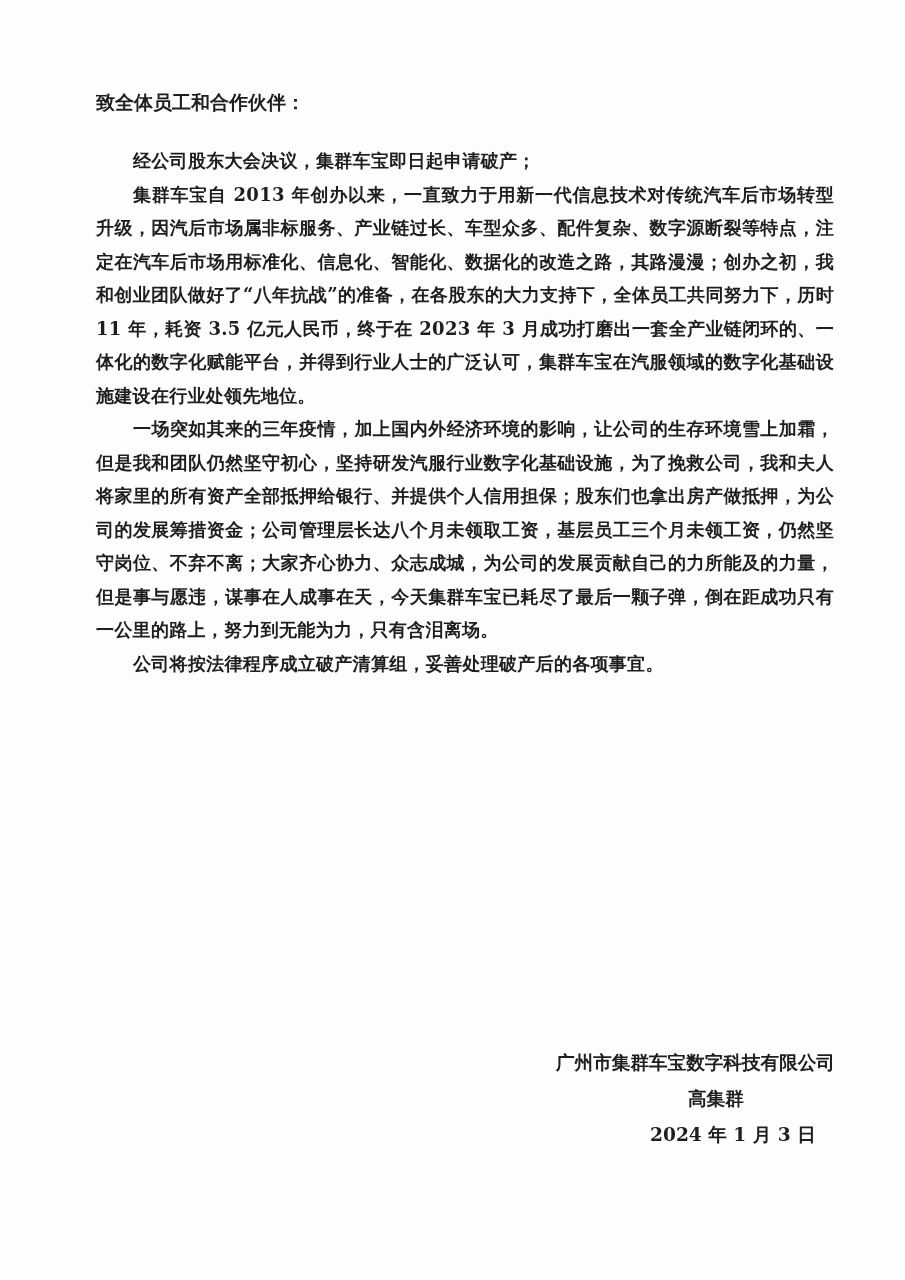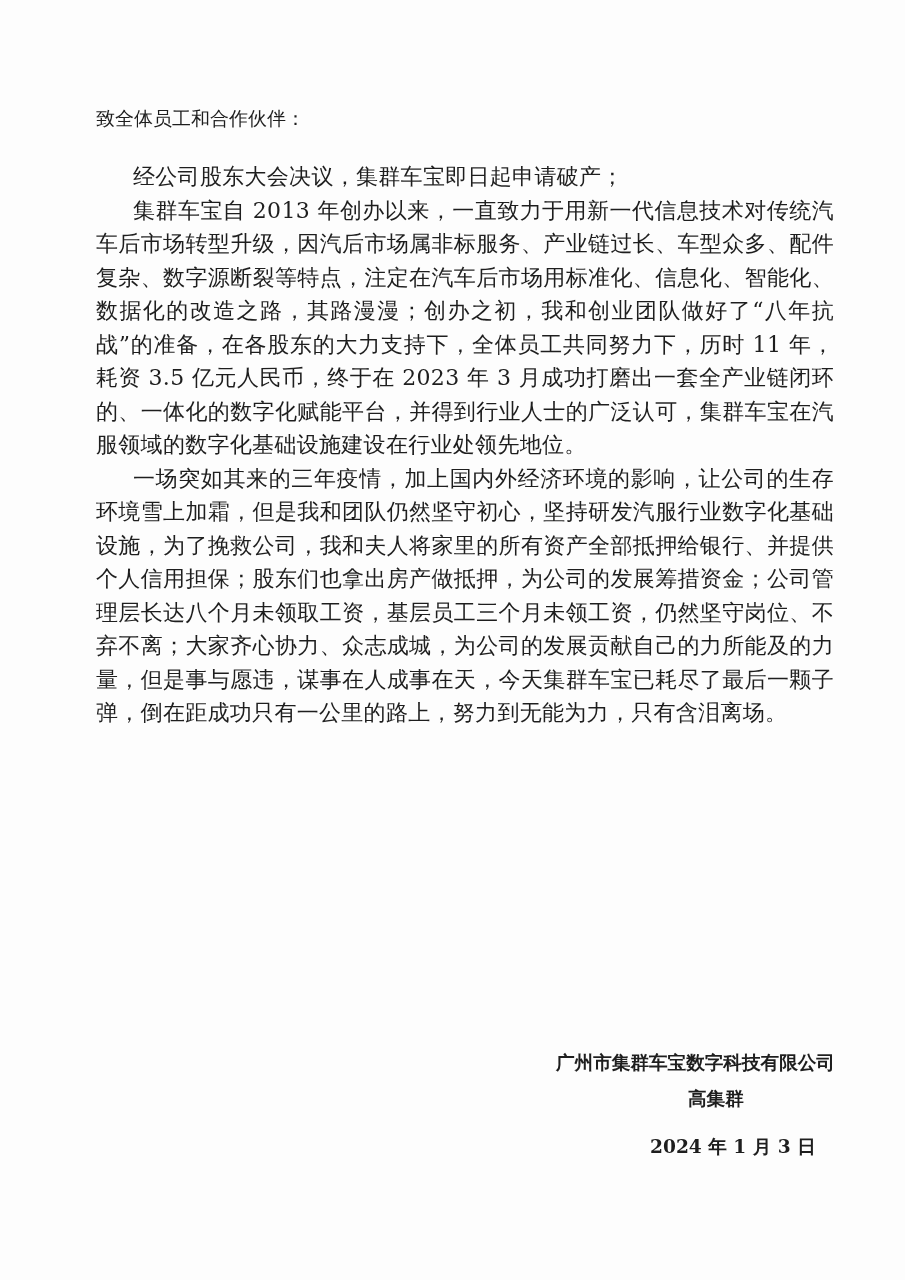"致全体员工和合作伙伴：" .page { font-weight: none -> bold; top: 104px -> 88px }
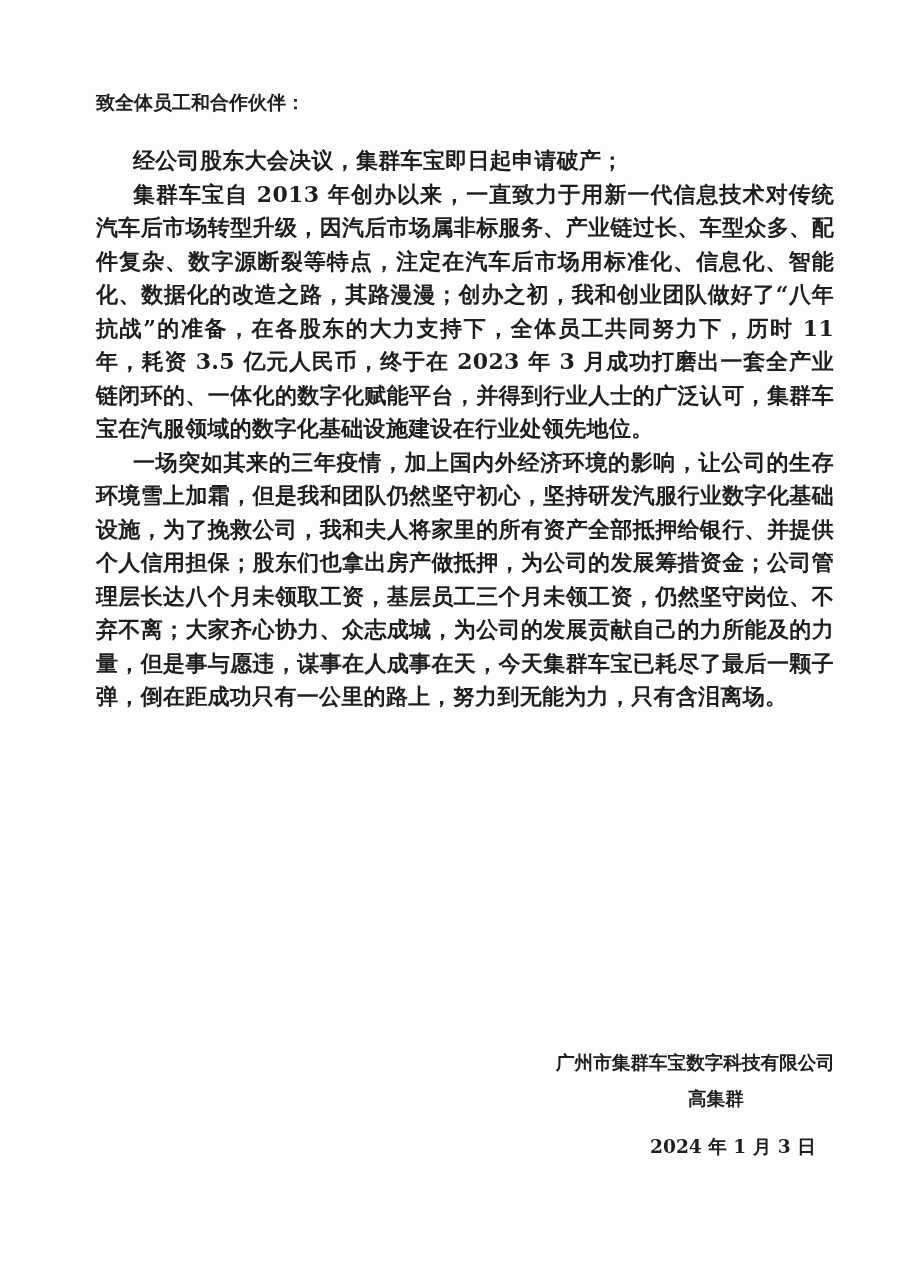"经公司股东大会决议，集群车宝即日起申请破产；" .para { font-size: 22px -> 18px }
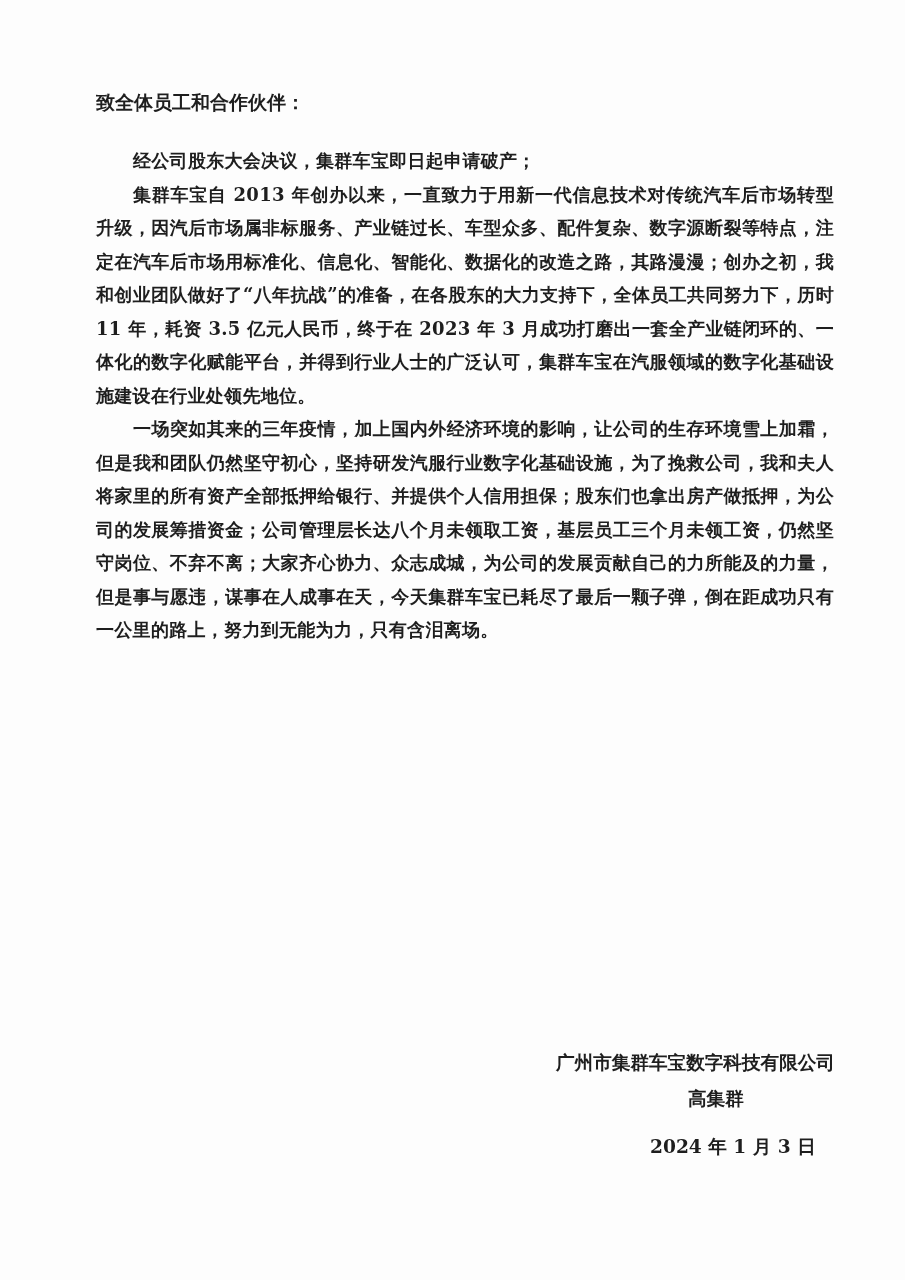"公司将按法律程序成立破产清算组，妥善处理破产后的各项事宜。" p.para { html: none -> <p>公司将按法律程序成立破产清算组，妥善处理破产后的各项事宜。</p> }
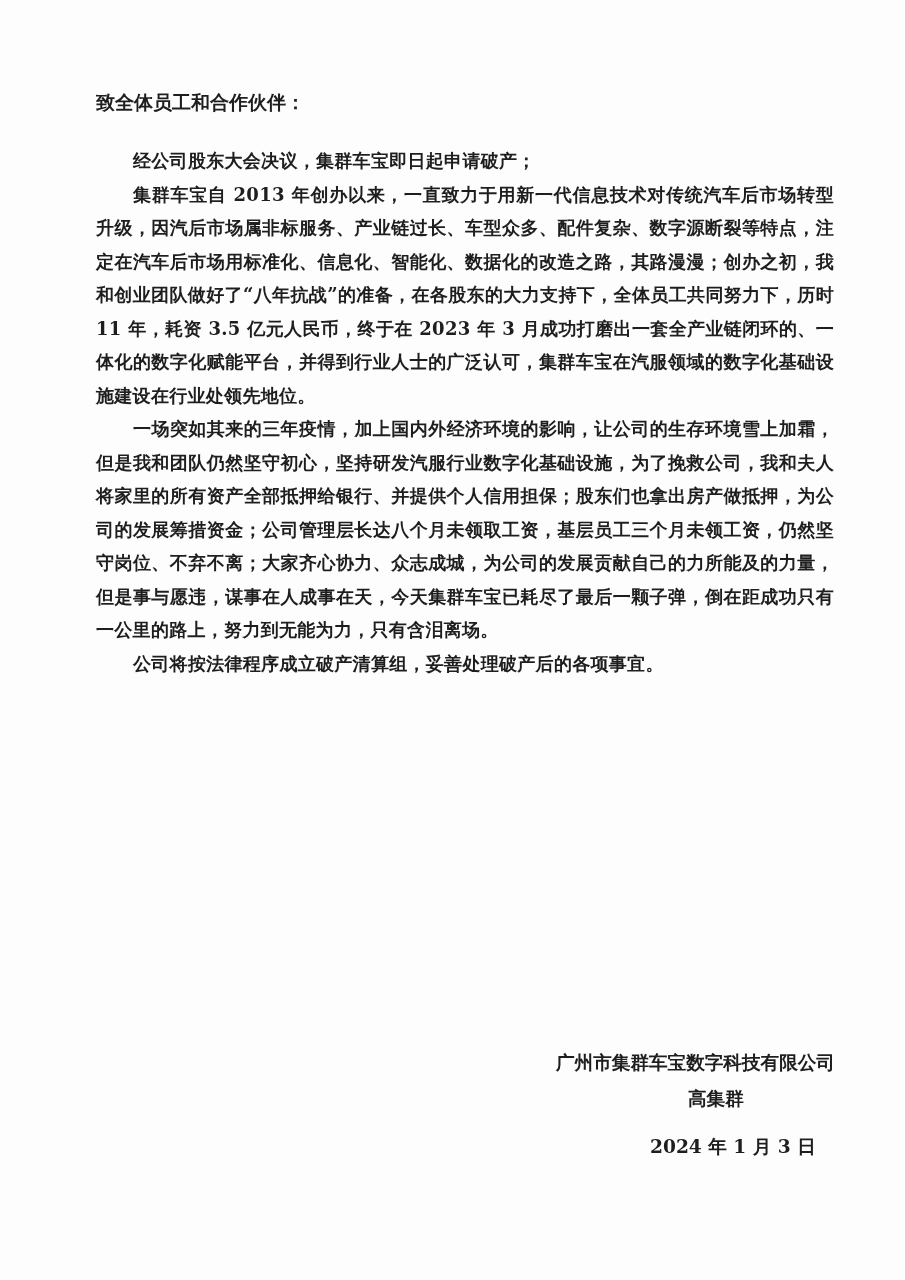"2024 年 1 月 3" .sig-date { margin-top: 12px -> none }
